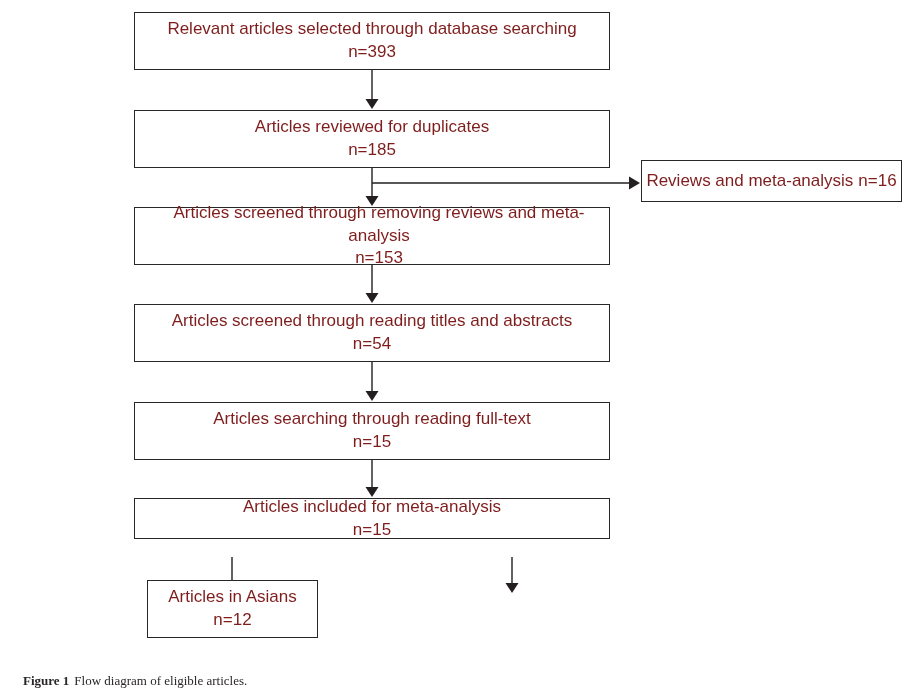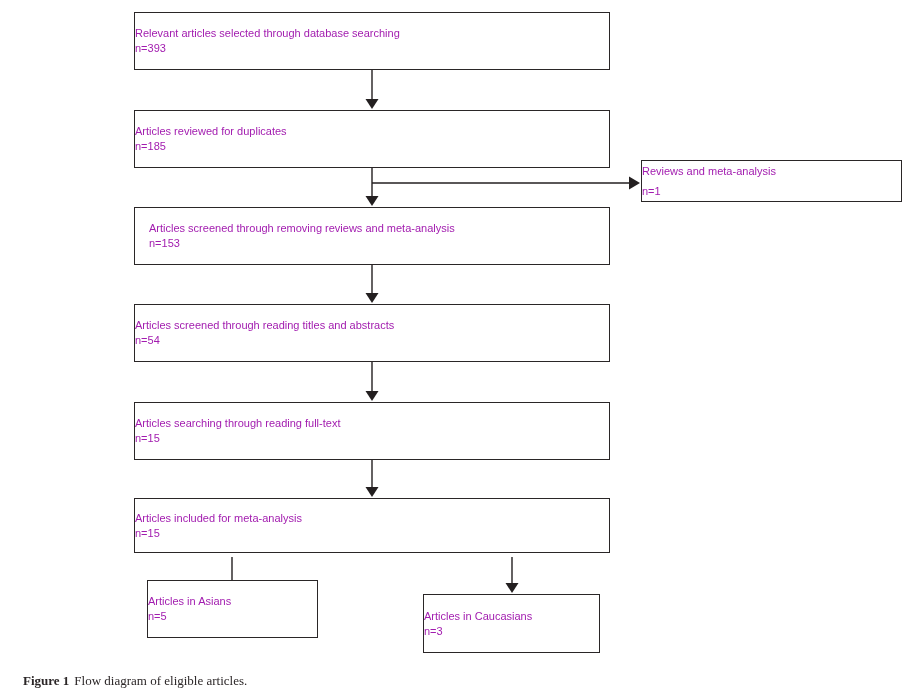"Relevant articles selected through" .node { align-items: flex-start -> center; color: #a21caf -> #7f1d1d; font-size: 11px -> 17px }
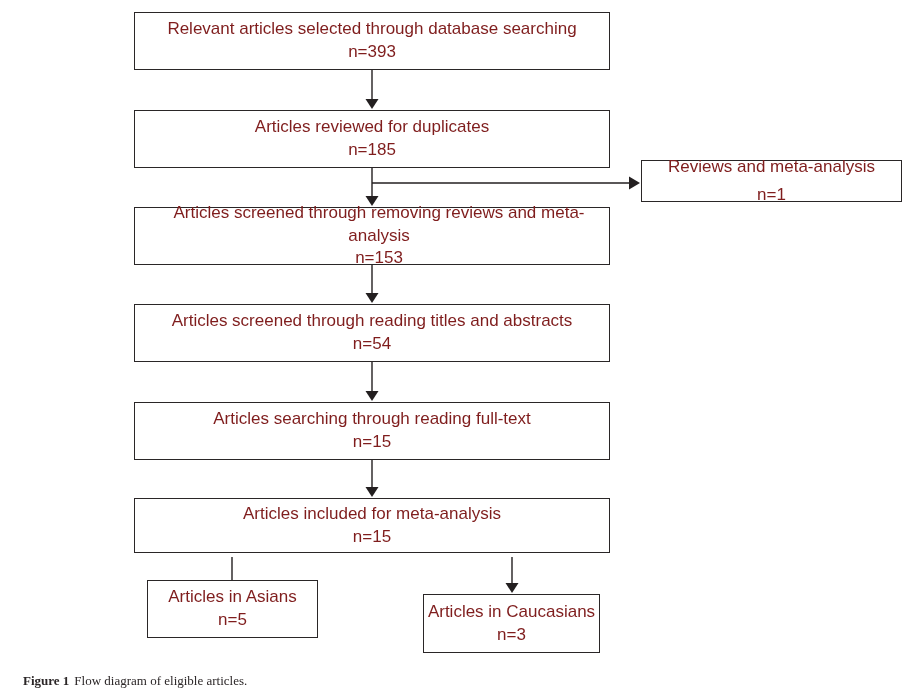"Reviews and meta-analysis" .node--side { flex-direction: column -> row }
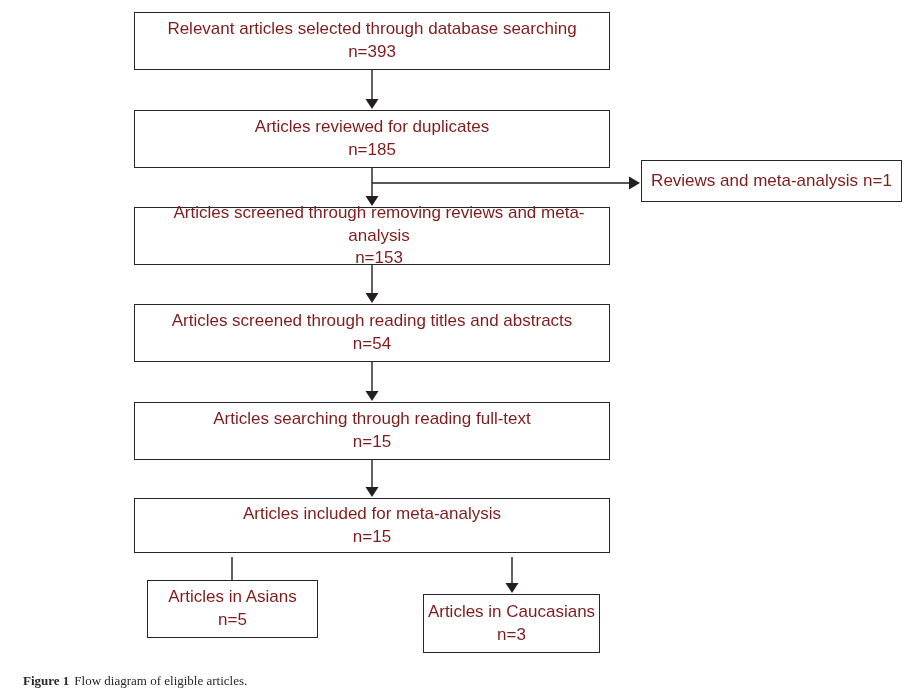"n=1" span { text: 1 -> 16 }
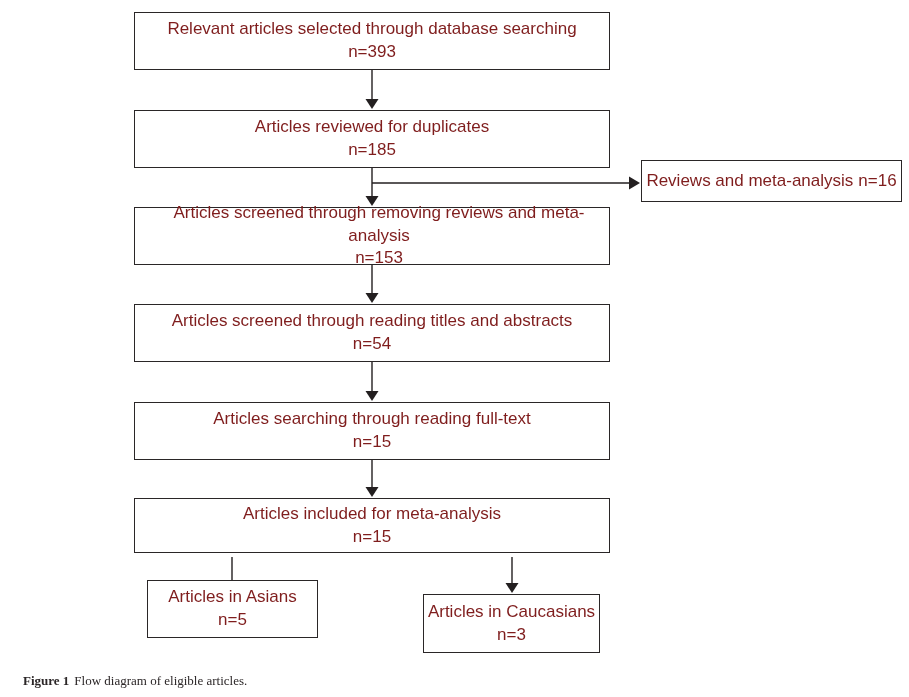"Articles included for meta-analysis" div.node { height: 55px -> 41px }
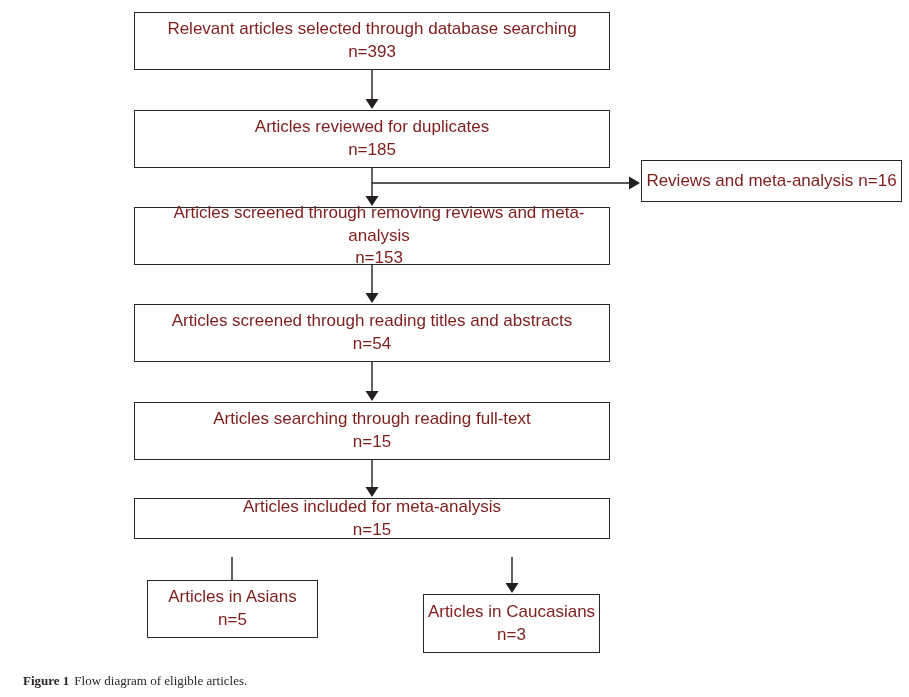"n=5" div { text: 5 -> 12 }
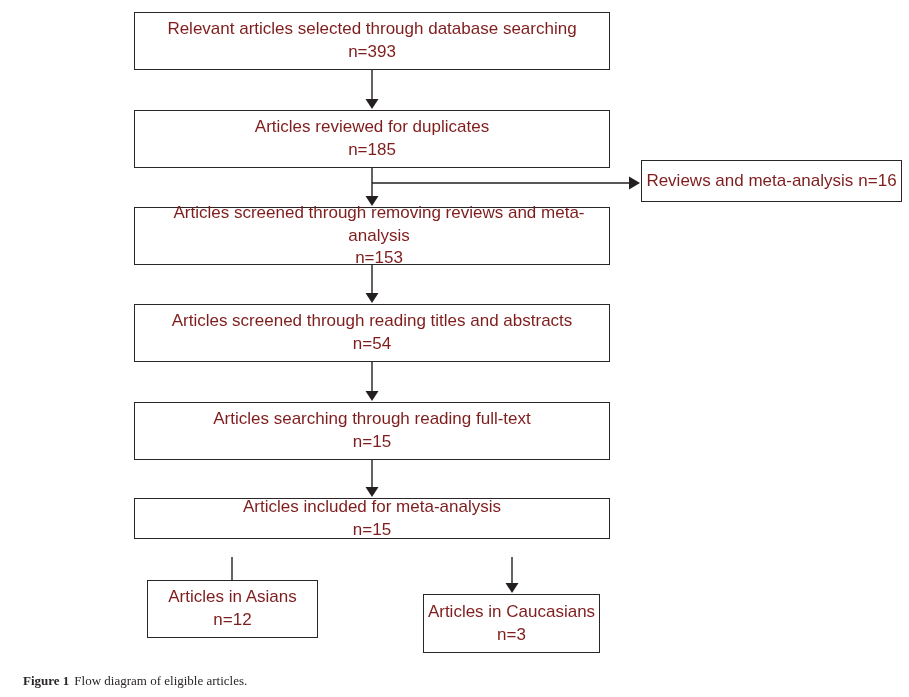"Articles in Caucasians" div.node { html: <div> <div>Articles in Caucasians</div> <div>n=3</div> </div> -> none }
